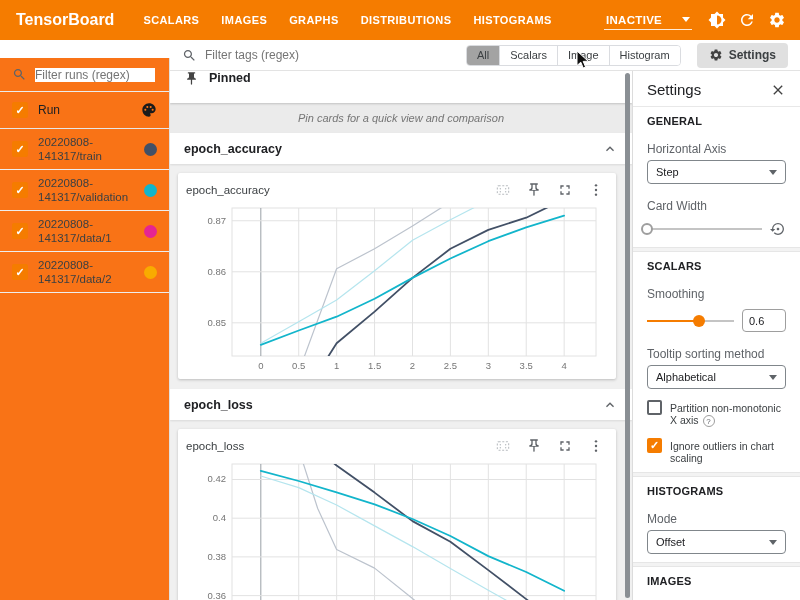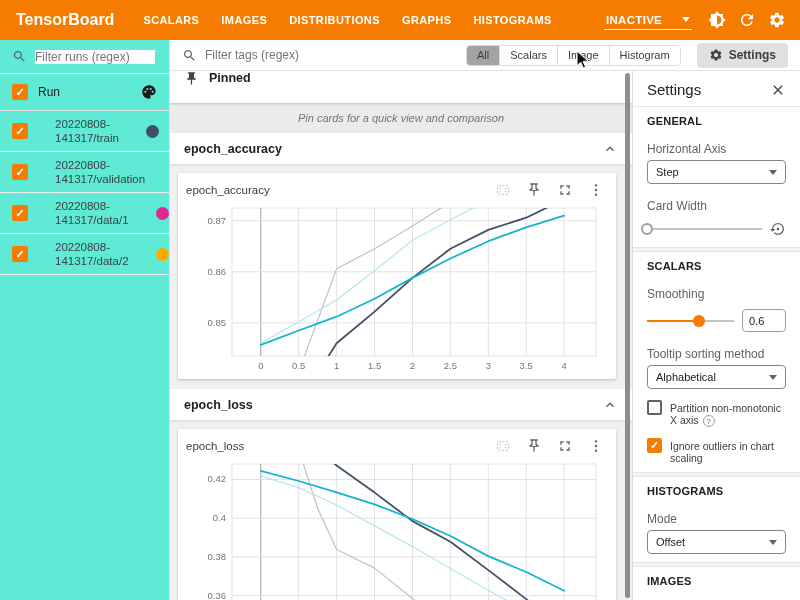"DISTRIBUTIONS" div.tab { order: before "GRAPHS" -> after "GRAPHS" }
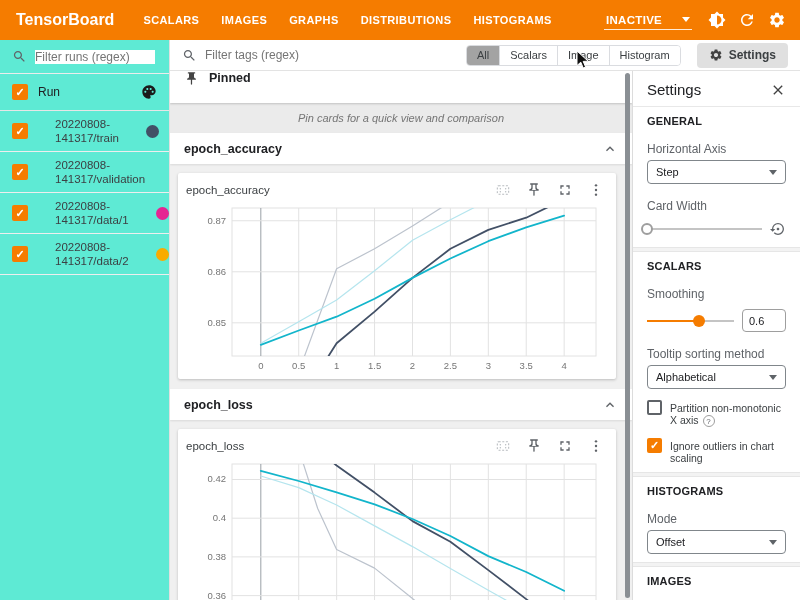"Filter runs (regex)" .sidebar { background: #5eead4 -> #f97316; margin-top: none -> 18px }
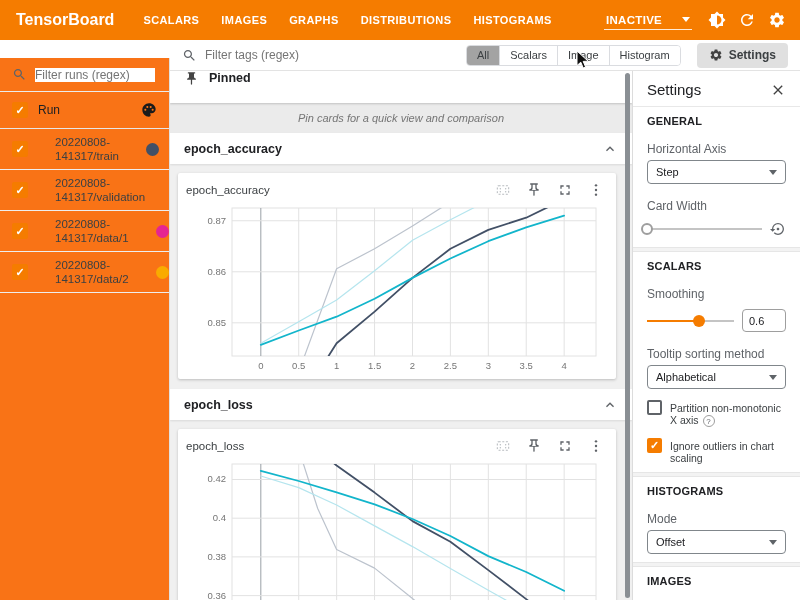"20220808-" .run-item { gap: 27px -> 10px }
